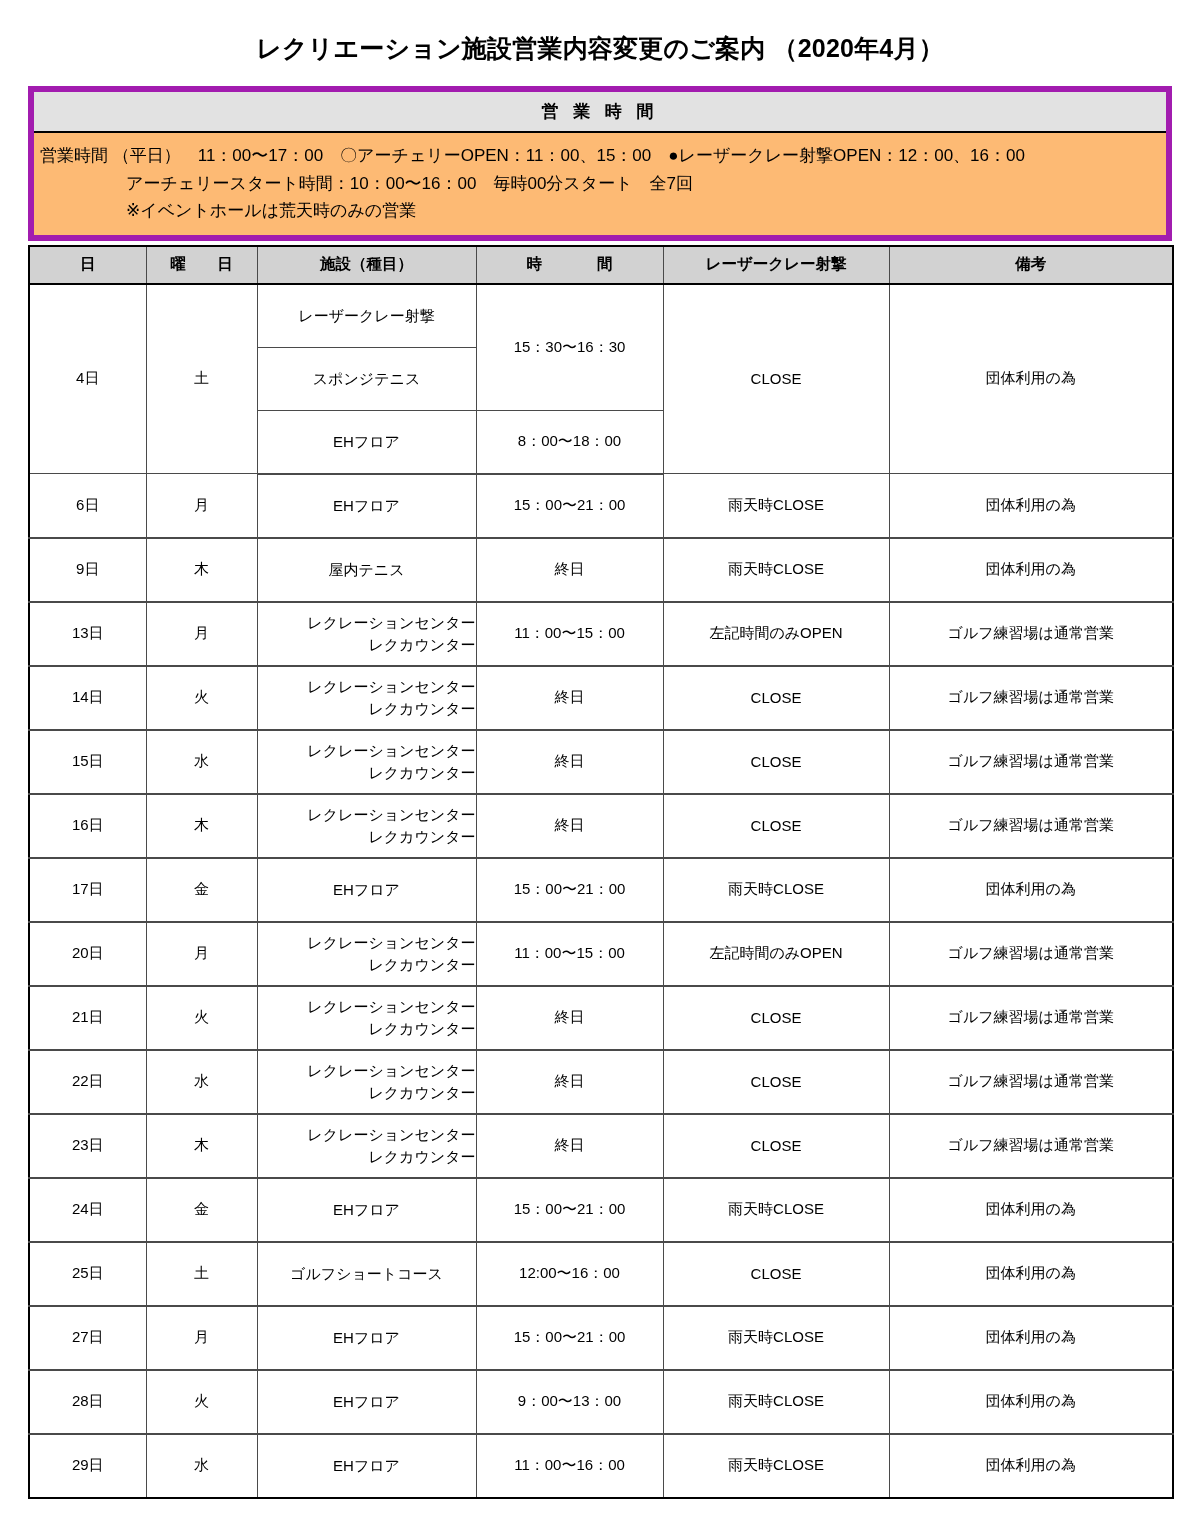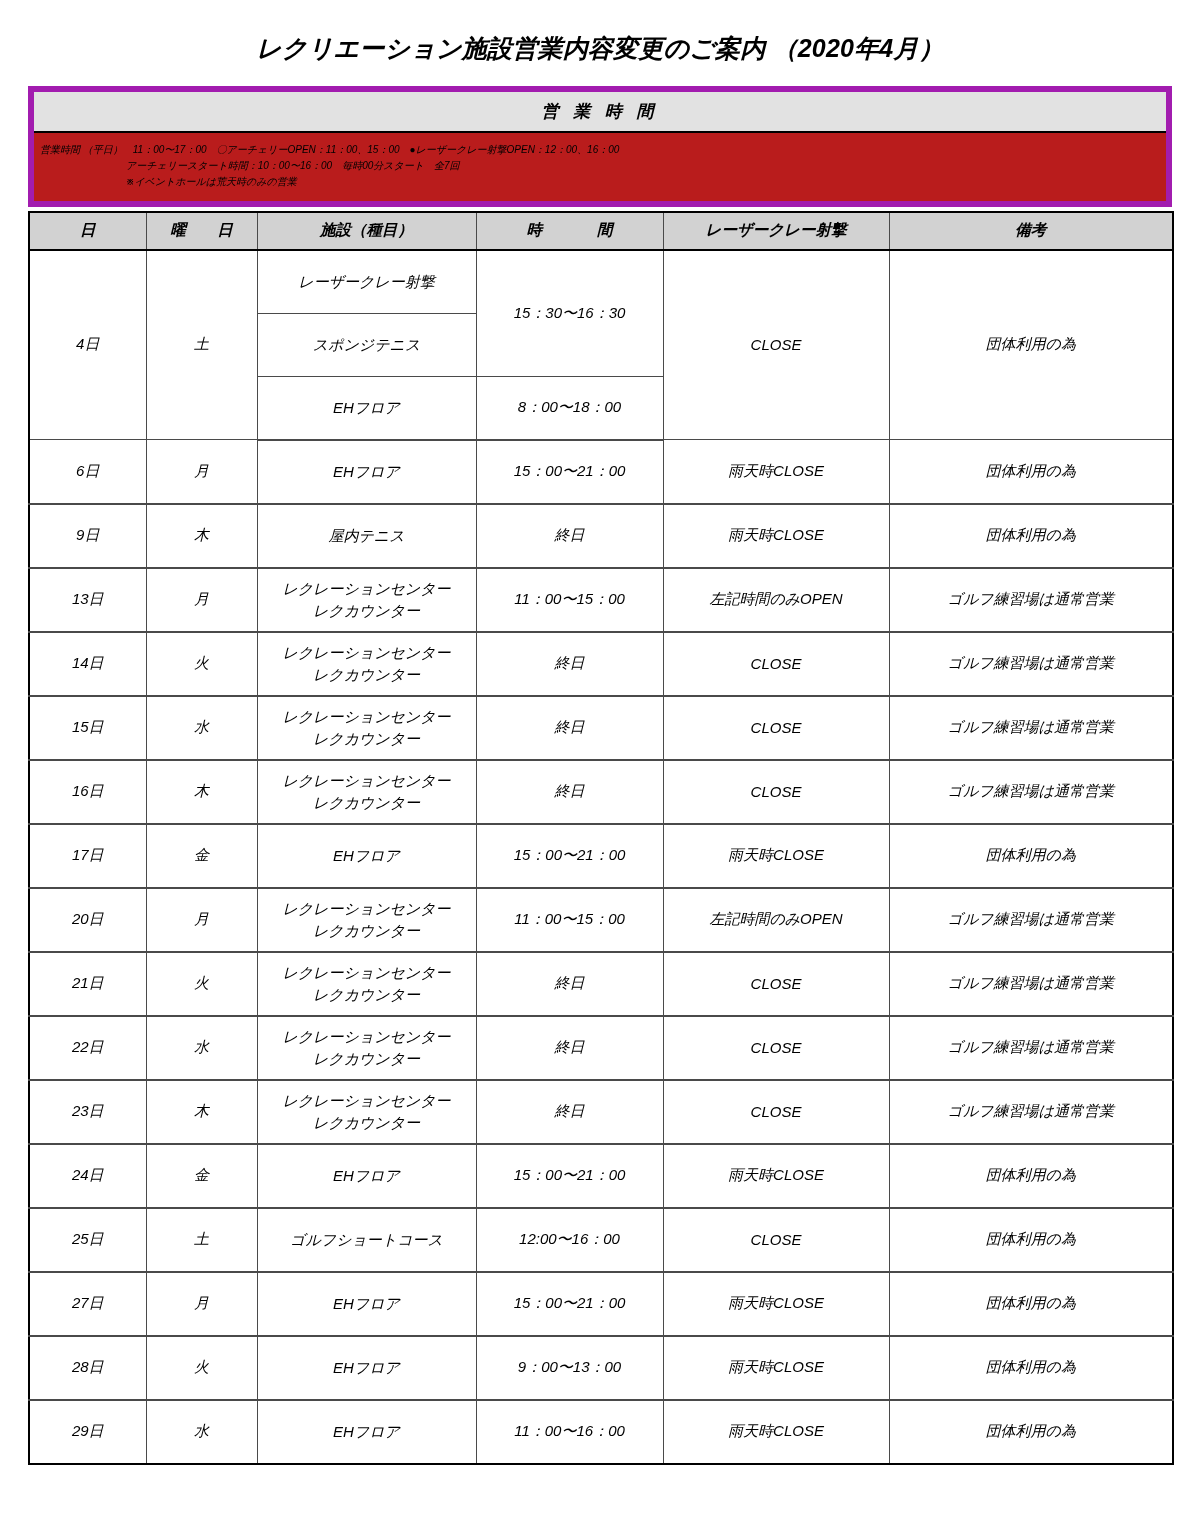"レクリエーション施設営業内容変更のご案内 （2020年4月）" .page { font-style: italic -> none }
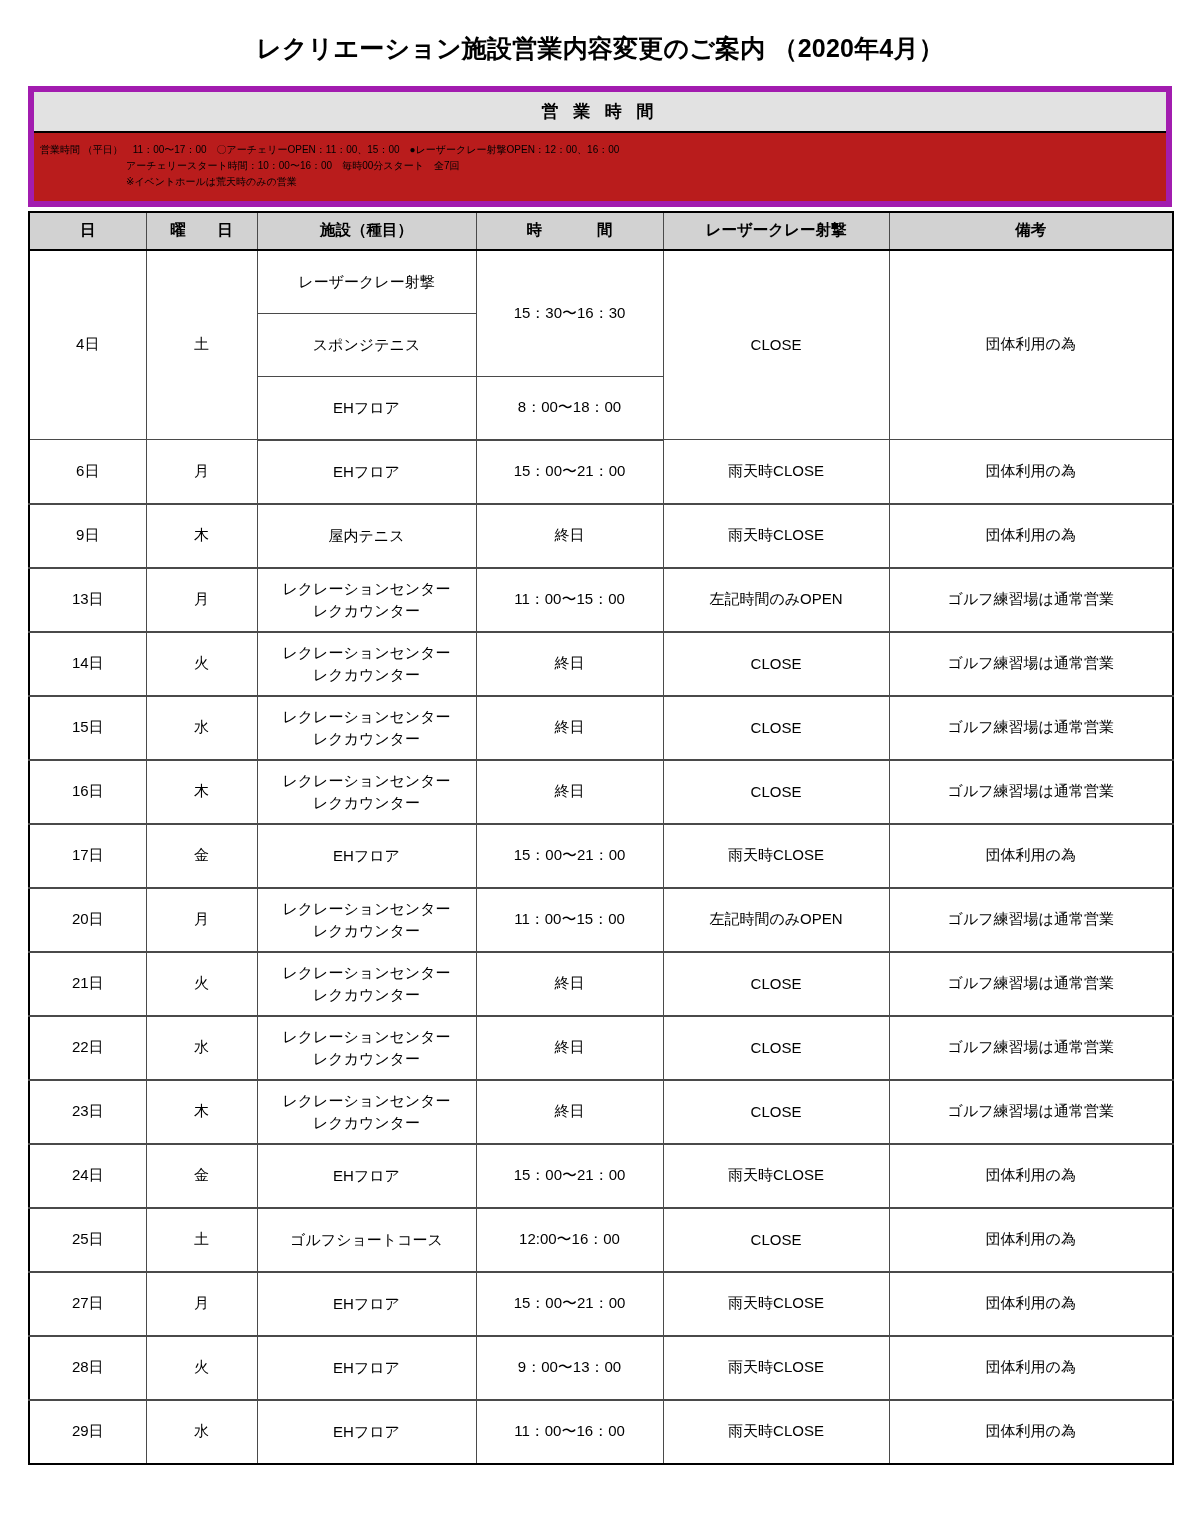"営業時間 （平日） 11：00〜17：00" .hours-body { background: #b91c1c -> #fdba74; font-size: 10px -> 17px }
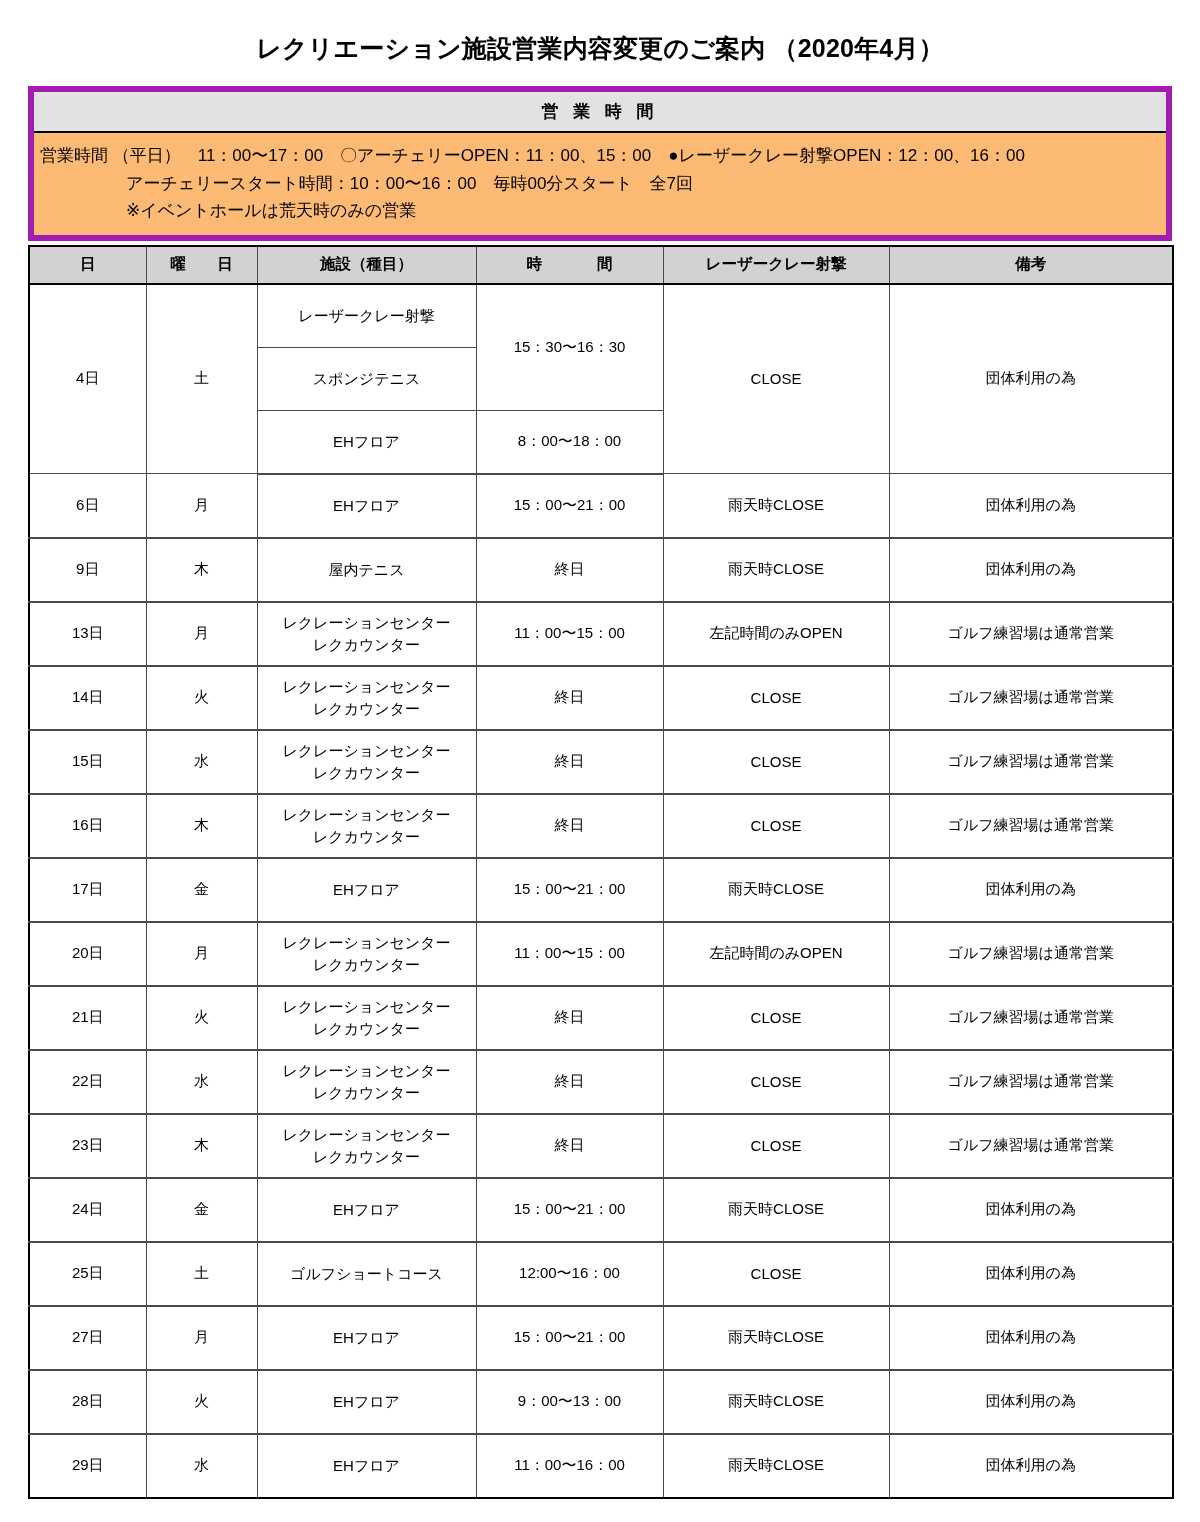"レクレーションセンター" .fac-line { text-align: none -> right }
